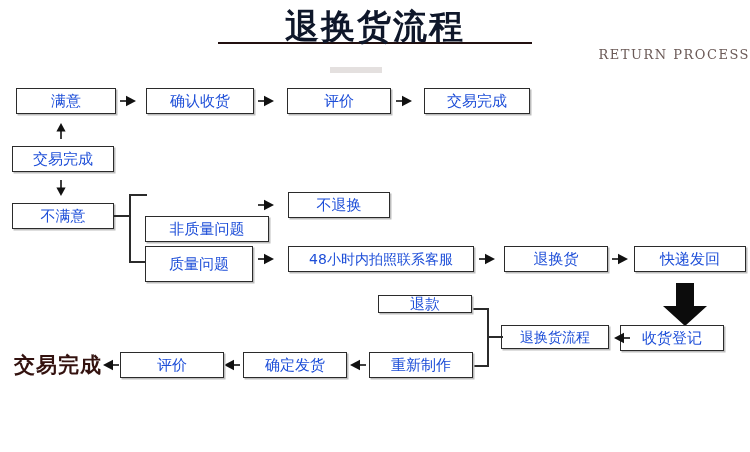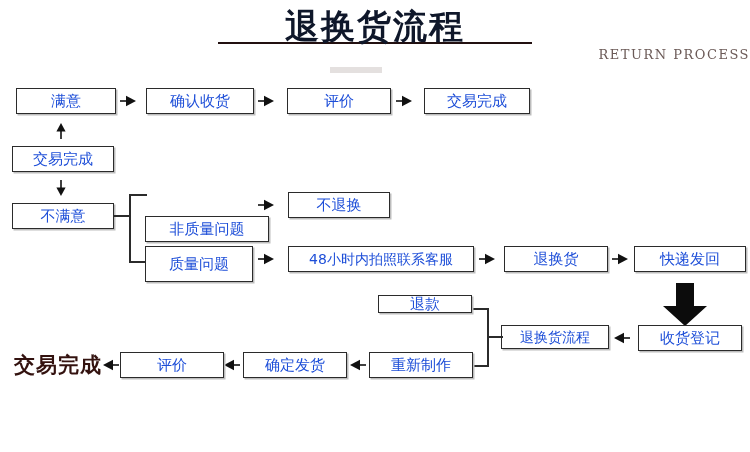"收货登记" div.box { left: 638px -> 620px }
